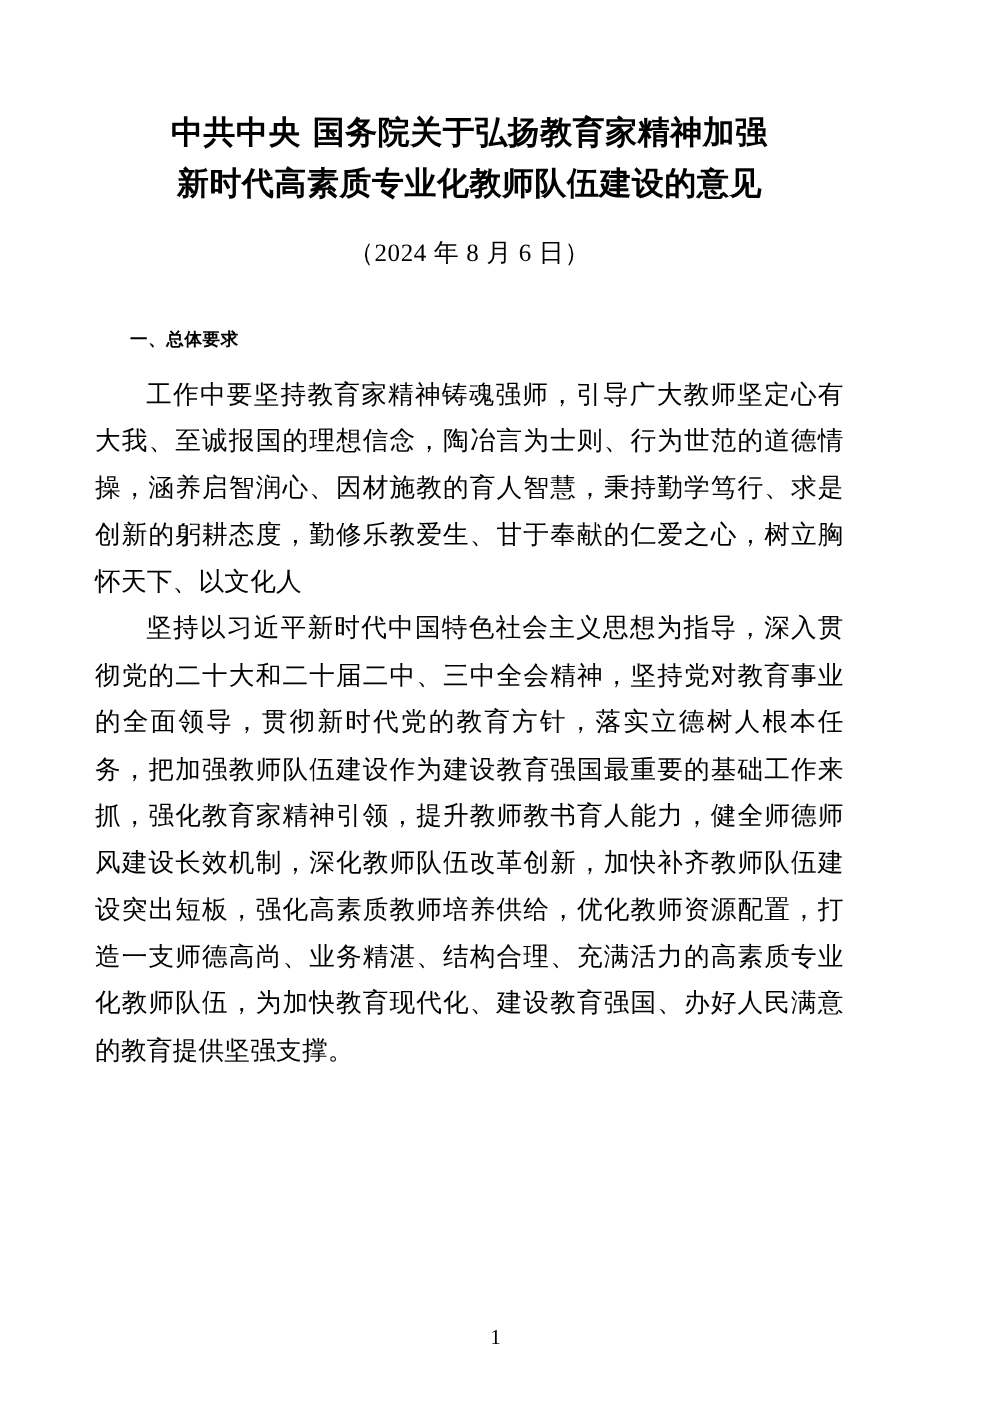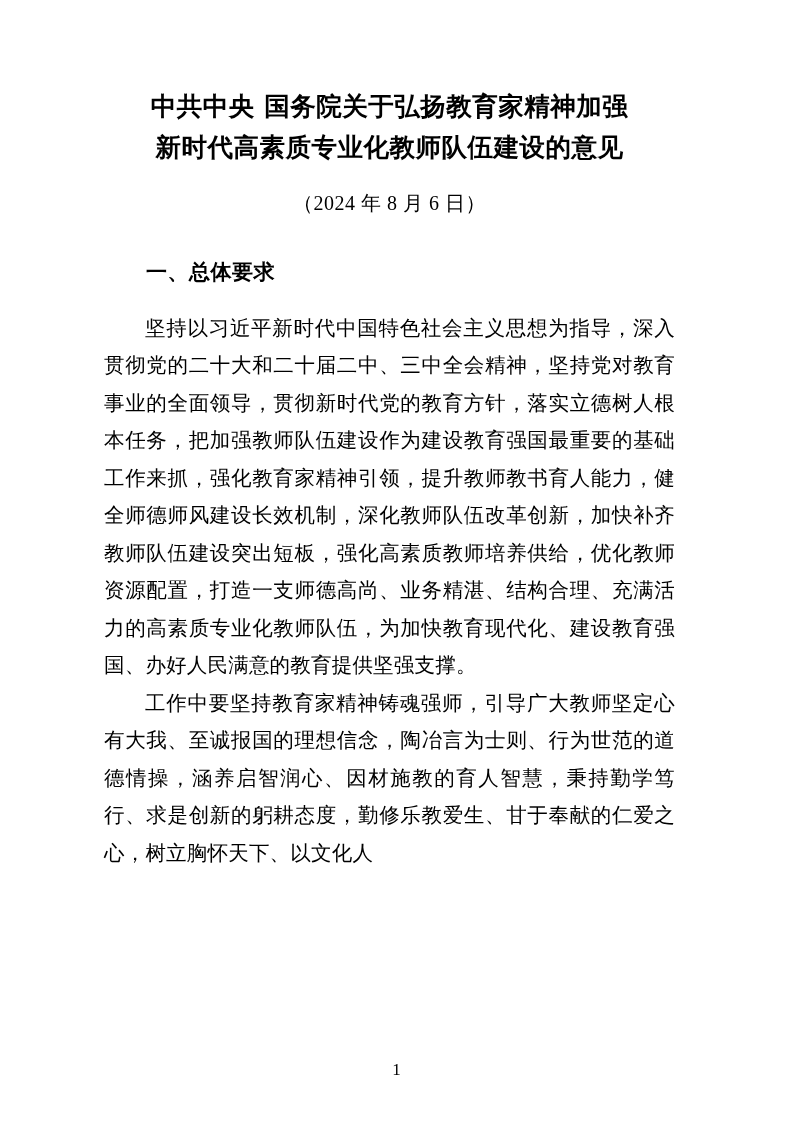"中共中央 国务院关于弘扬教育家精神加强" .page { padding: 86px 118px 0 104px -> 86px 118px 0 76px }
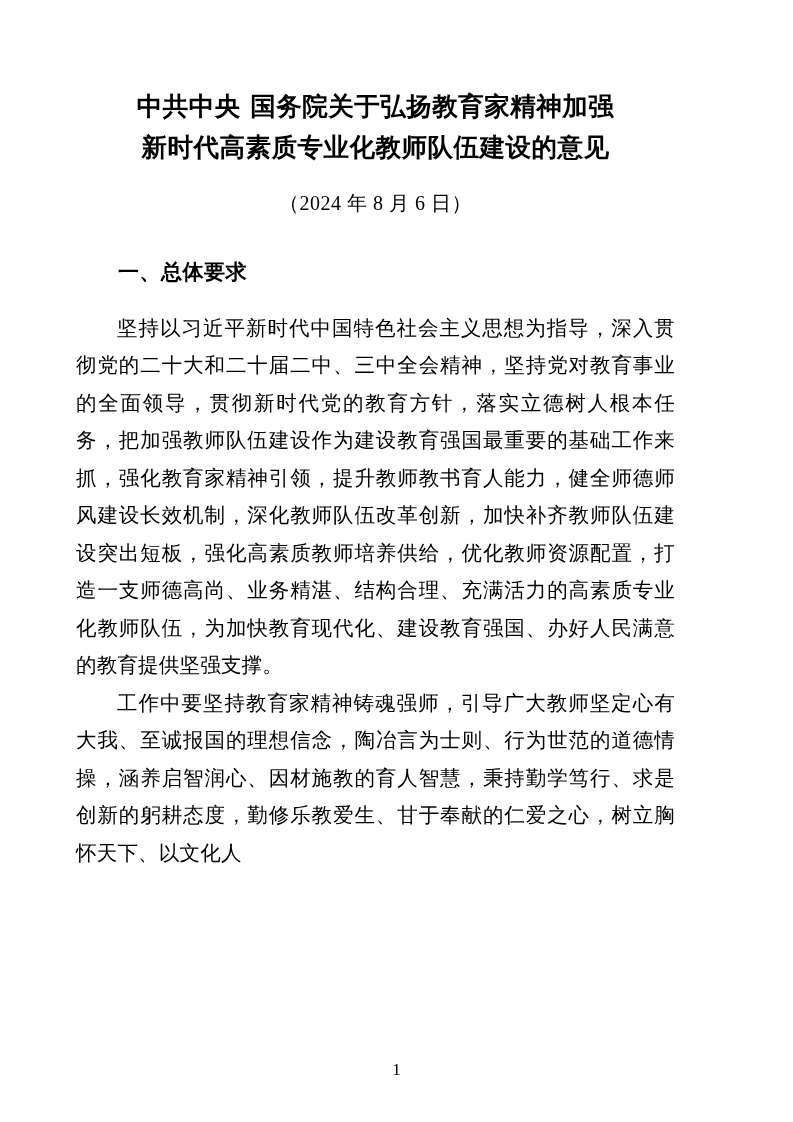"一、总体要求" h2.section-heading { font-size: 21px -> 14px; margin: 12px 0 18px 0 -> 12px 0 6px 0 }
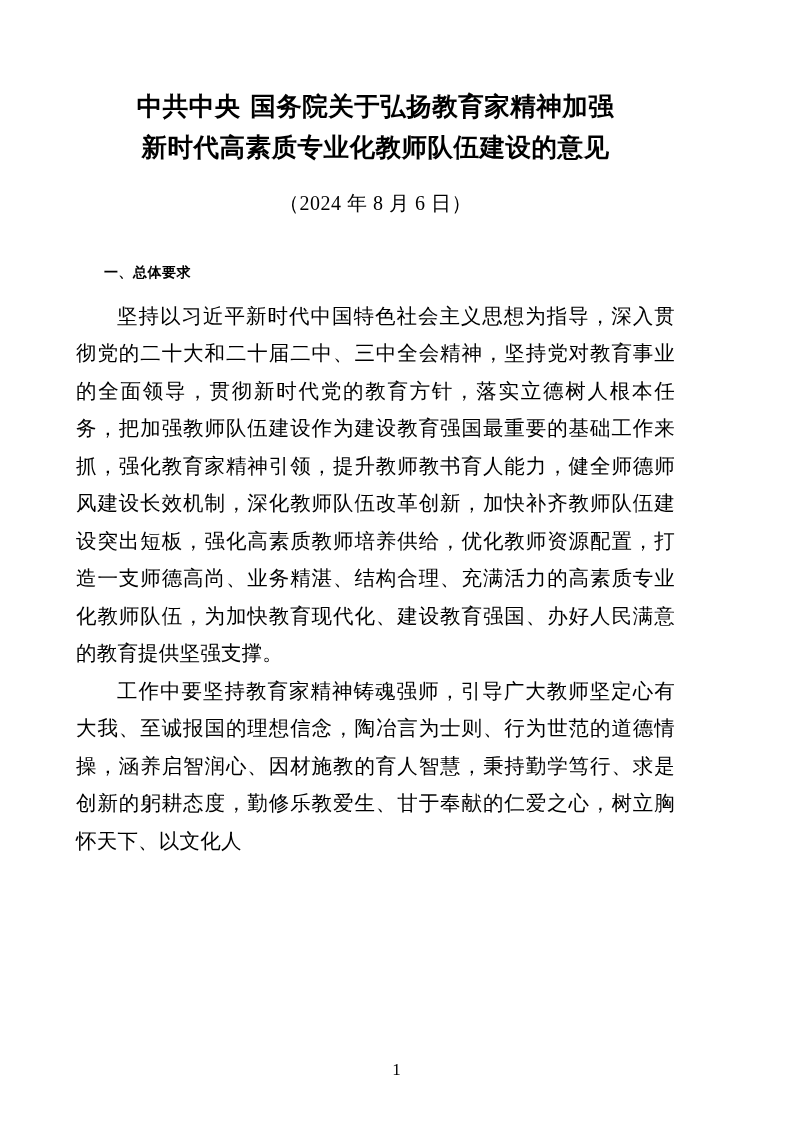"坚持以习近平新时代中国特色社会主义思想为指导，深入贯彻党的二十大和二十届二中、三" p.para { order: before "工作中要坚持教育家精神铸魂强师，引导广大教师坚定心有大我、至诚报国的理想信念，陶" -> after "工作中要坚持教育家精神铸魂强师，引导广大教师坚定心有大我、至诚报国的理想信念，陶" }
